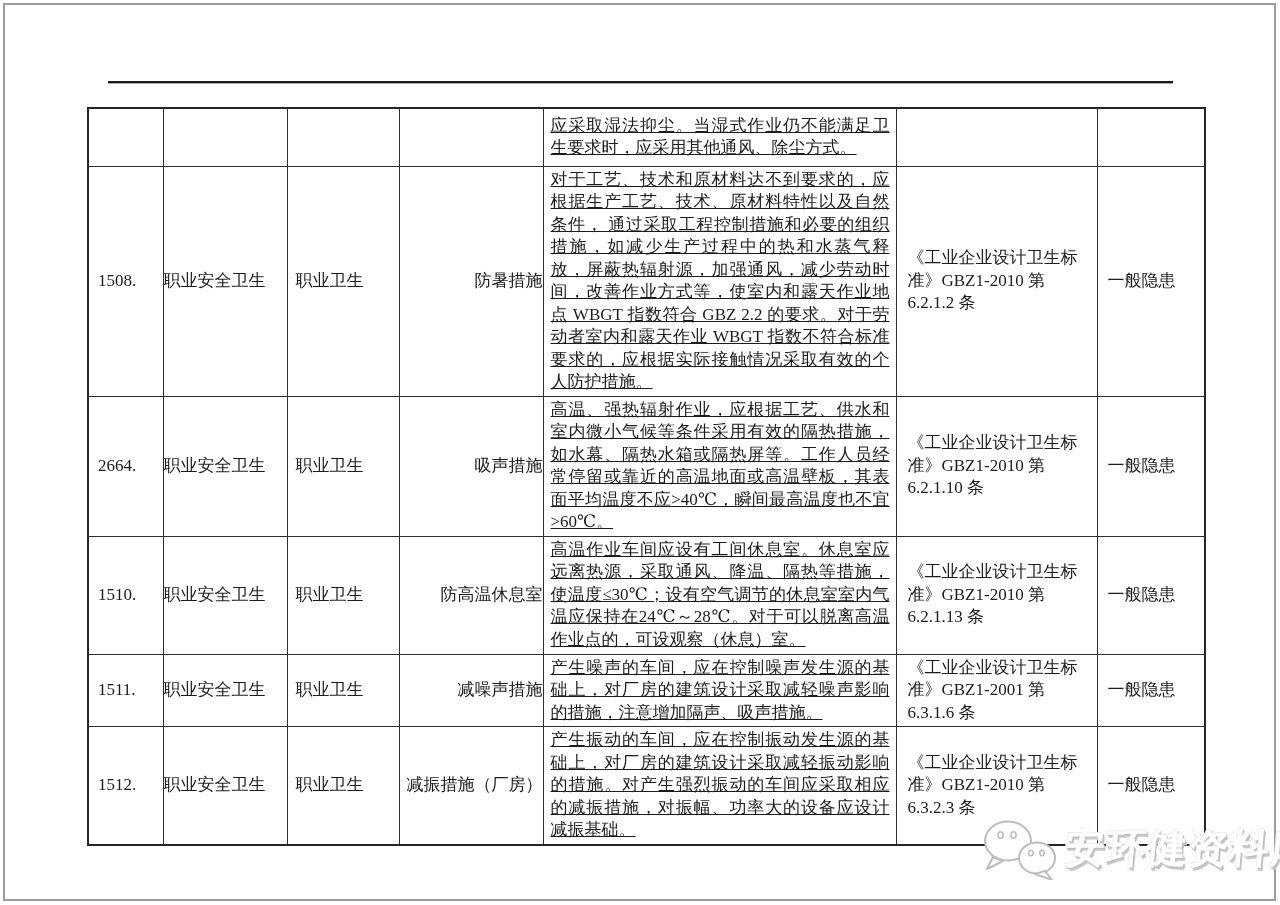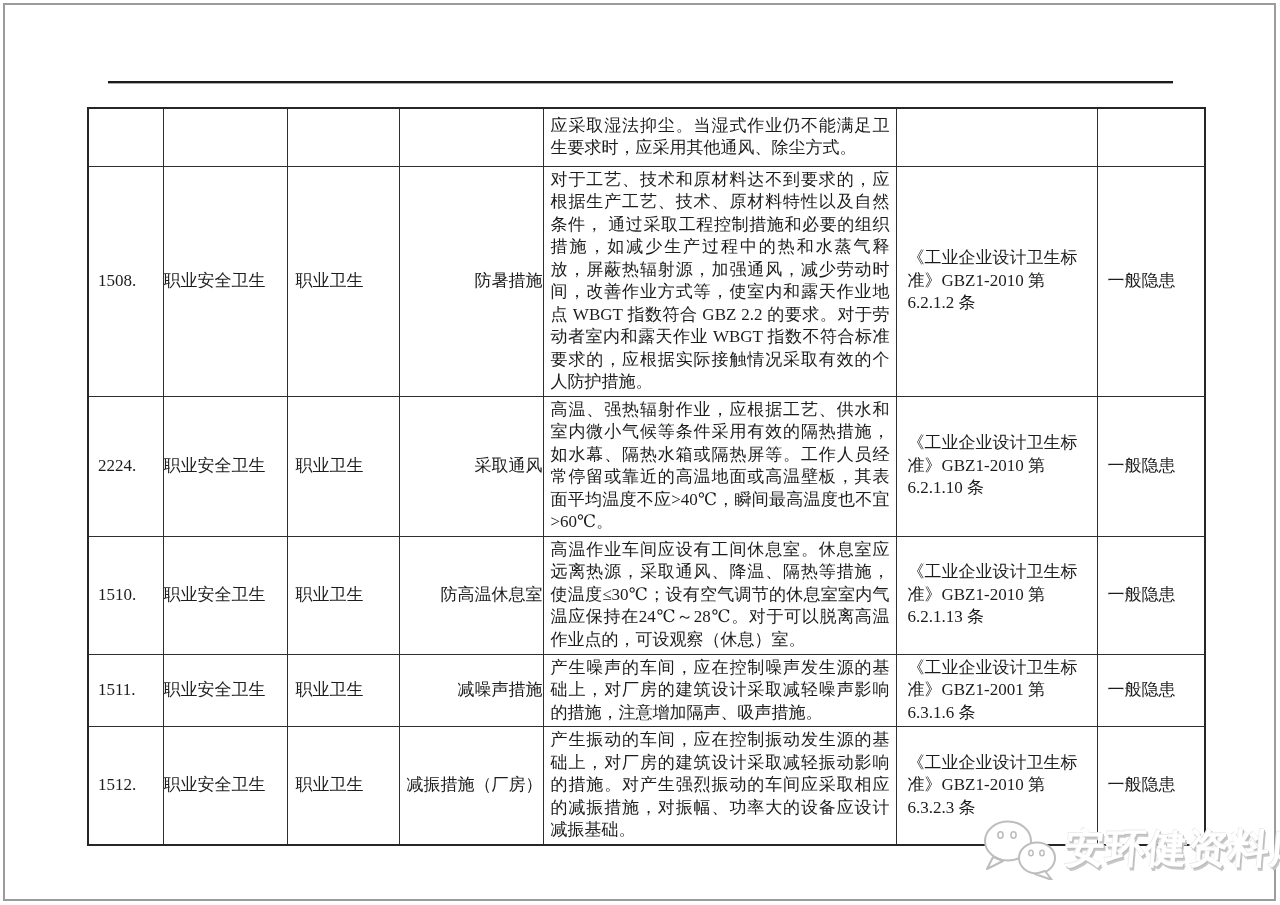"应采取湿法抑尘。当湿式作业仍不能满足卫生要求时，应采用其他通风、除尘方式。" td.c4 { text-decoration: none -> underline }
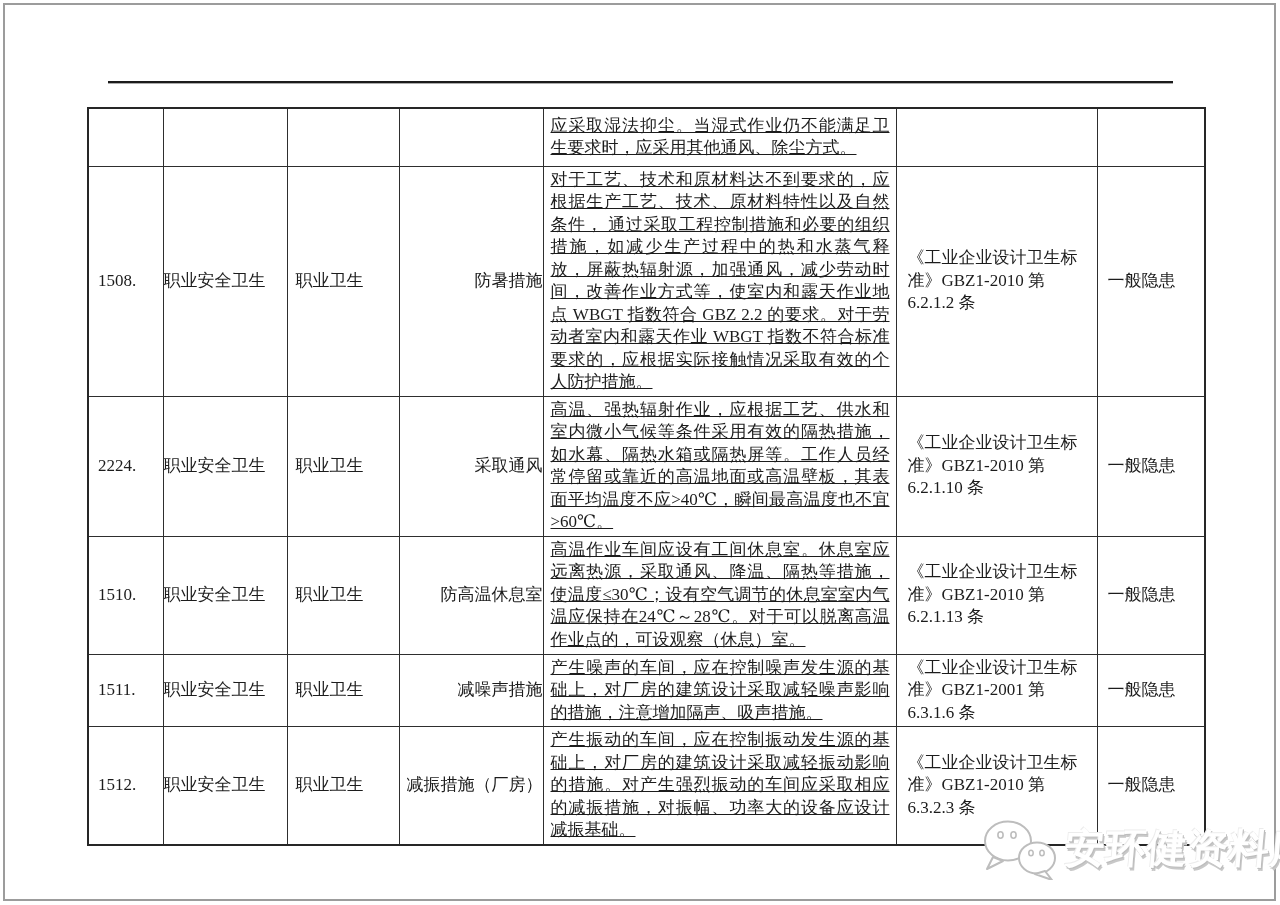"2224." td.c0 { text: 2224 -> 2664 }
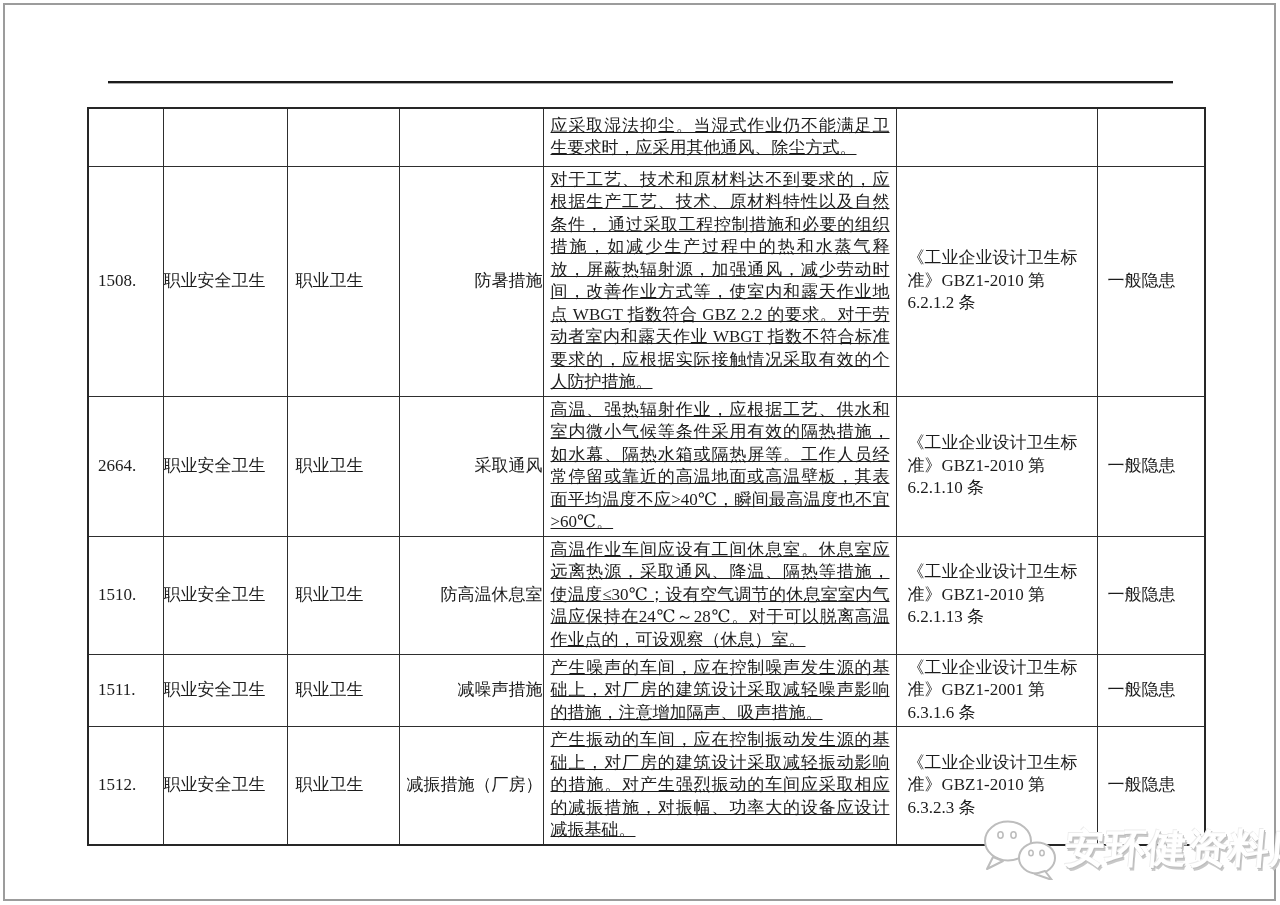"采取通风" td.c3 { text: 采取通风 -> 吸声措施 }
